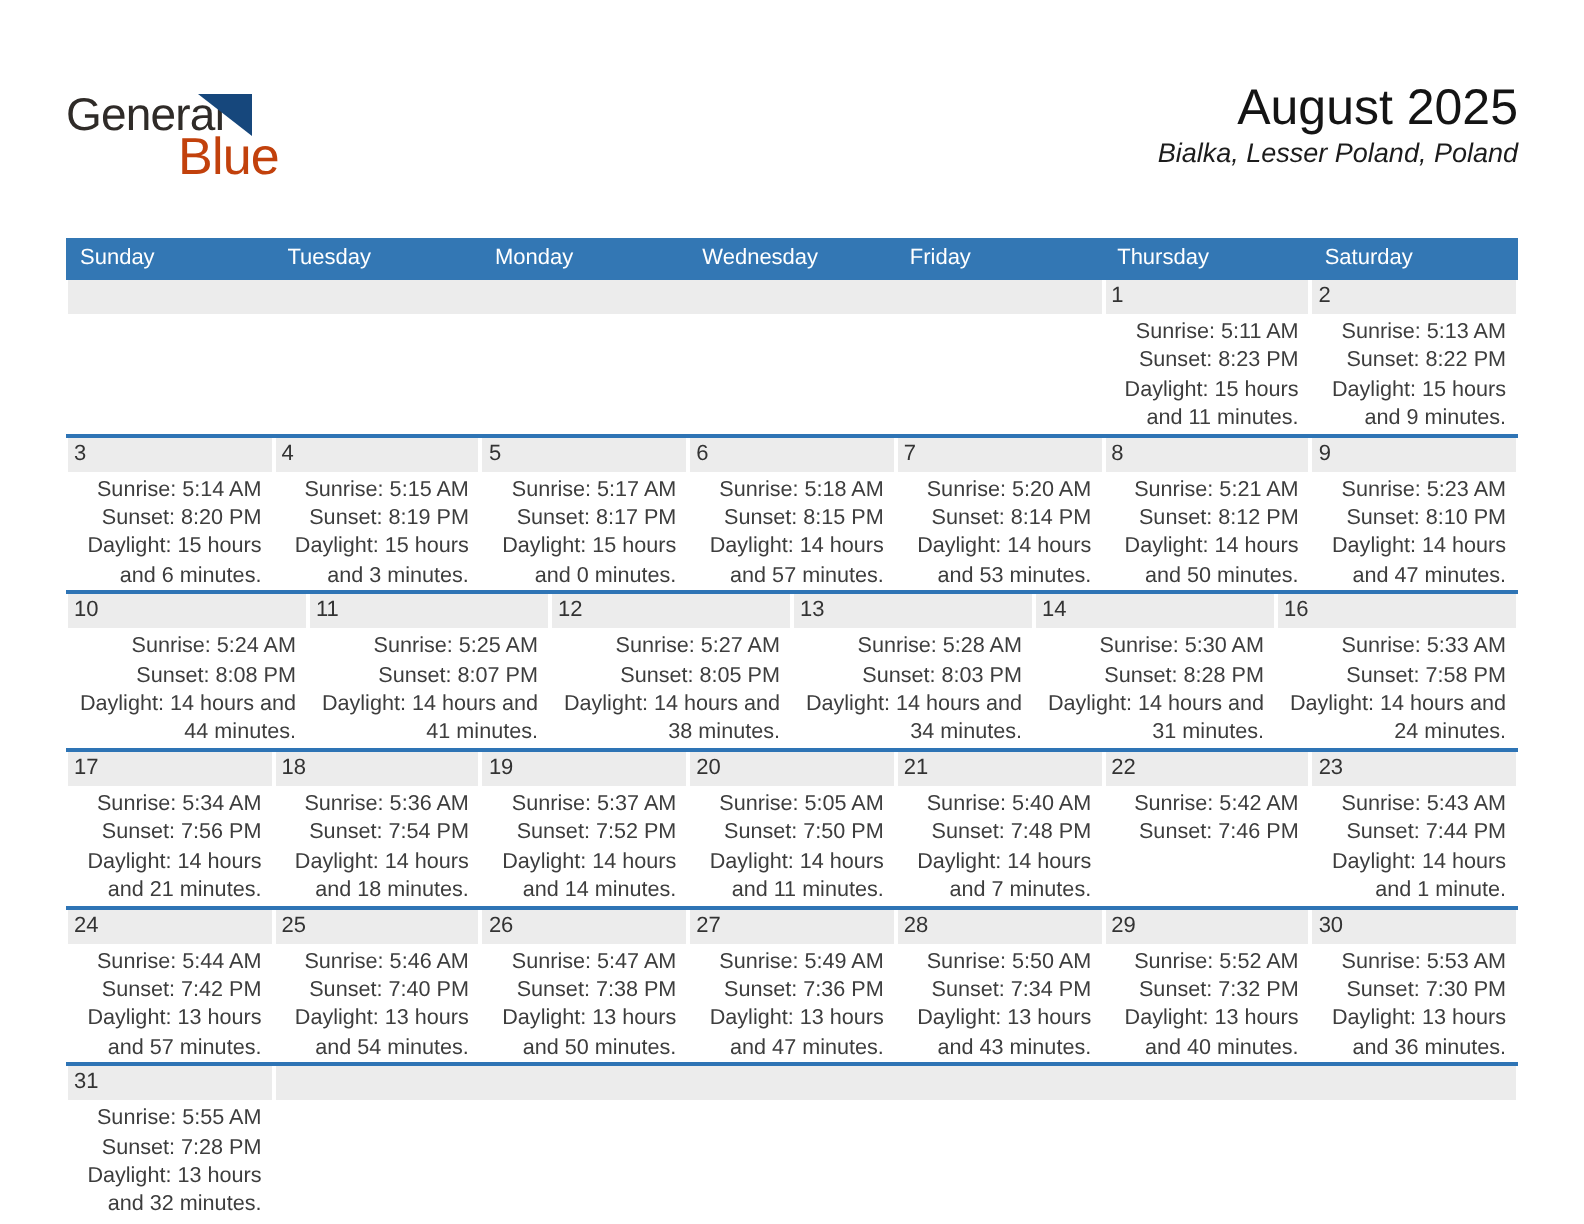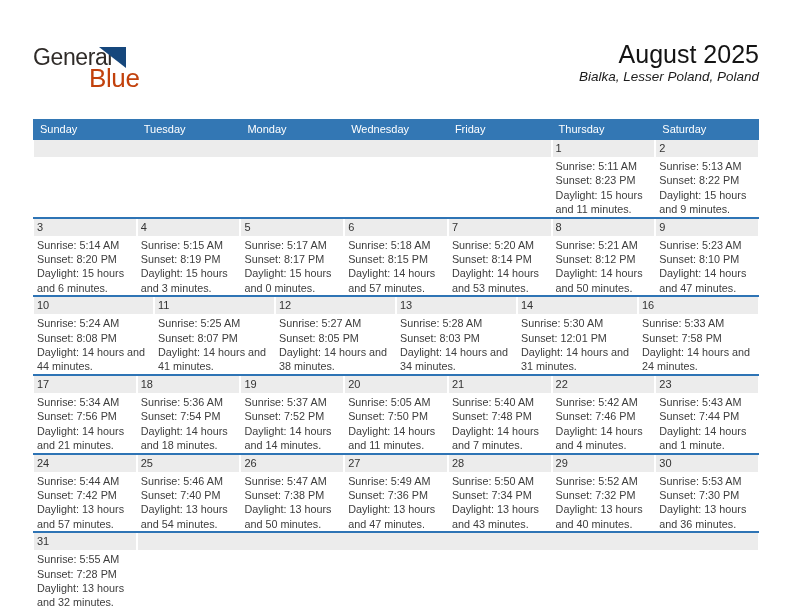"Sunrise: 5:11 AM" .cell-lines { text-align: none -> right }
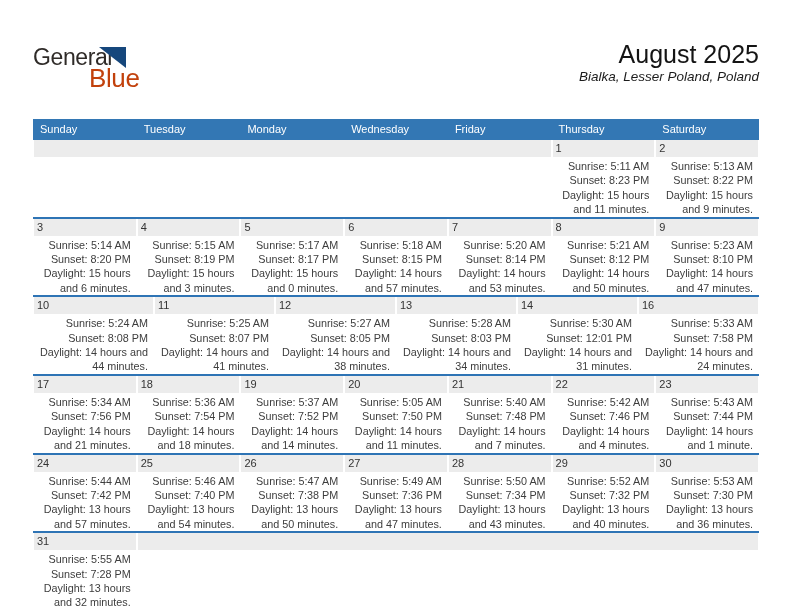"Sunset: 12:01 PM" div { text: 12:01 -> 8:28 }
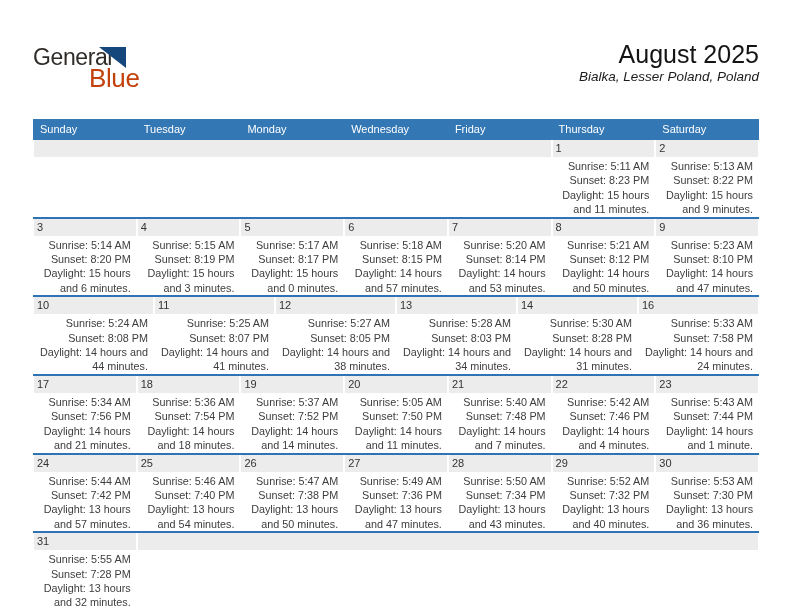"Daylight: 14 hours and 4" div { html: <div>Daylight: 14 hours and 4 minutes.</div> -> none }
